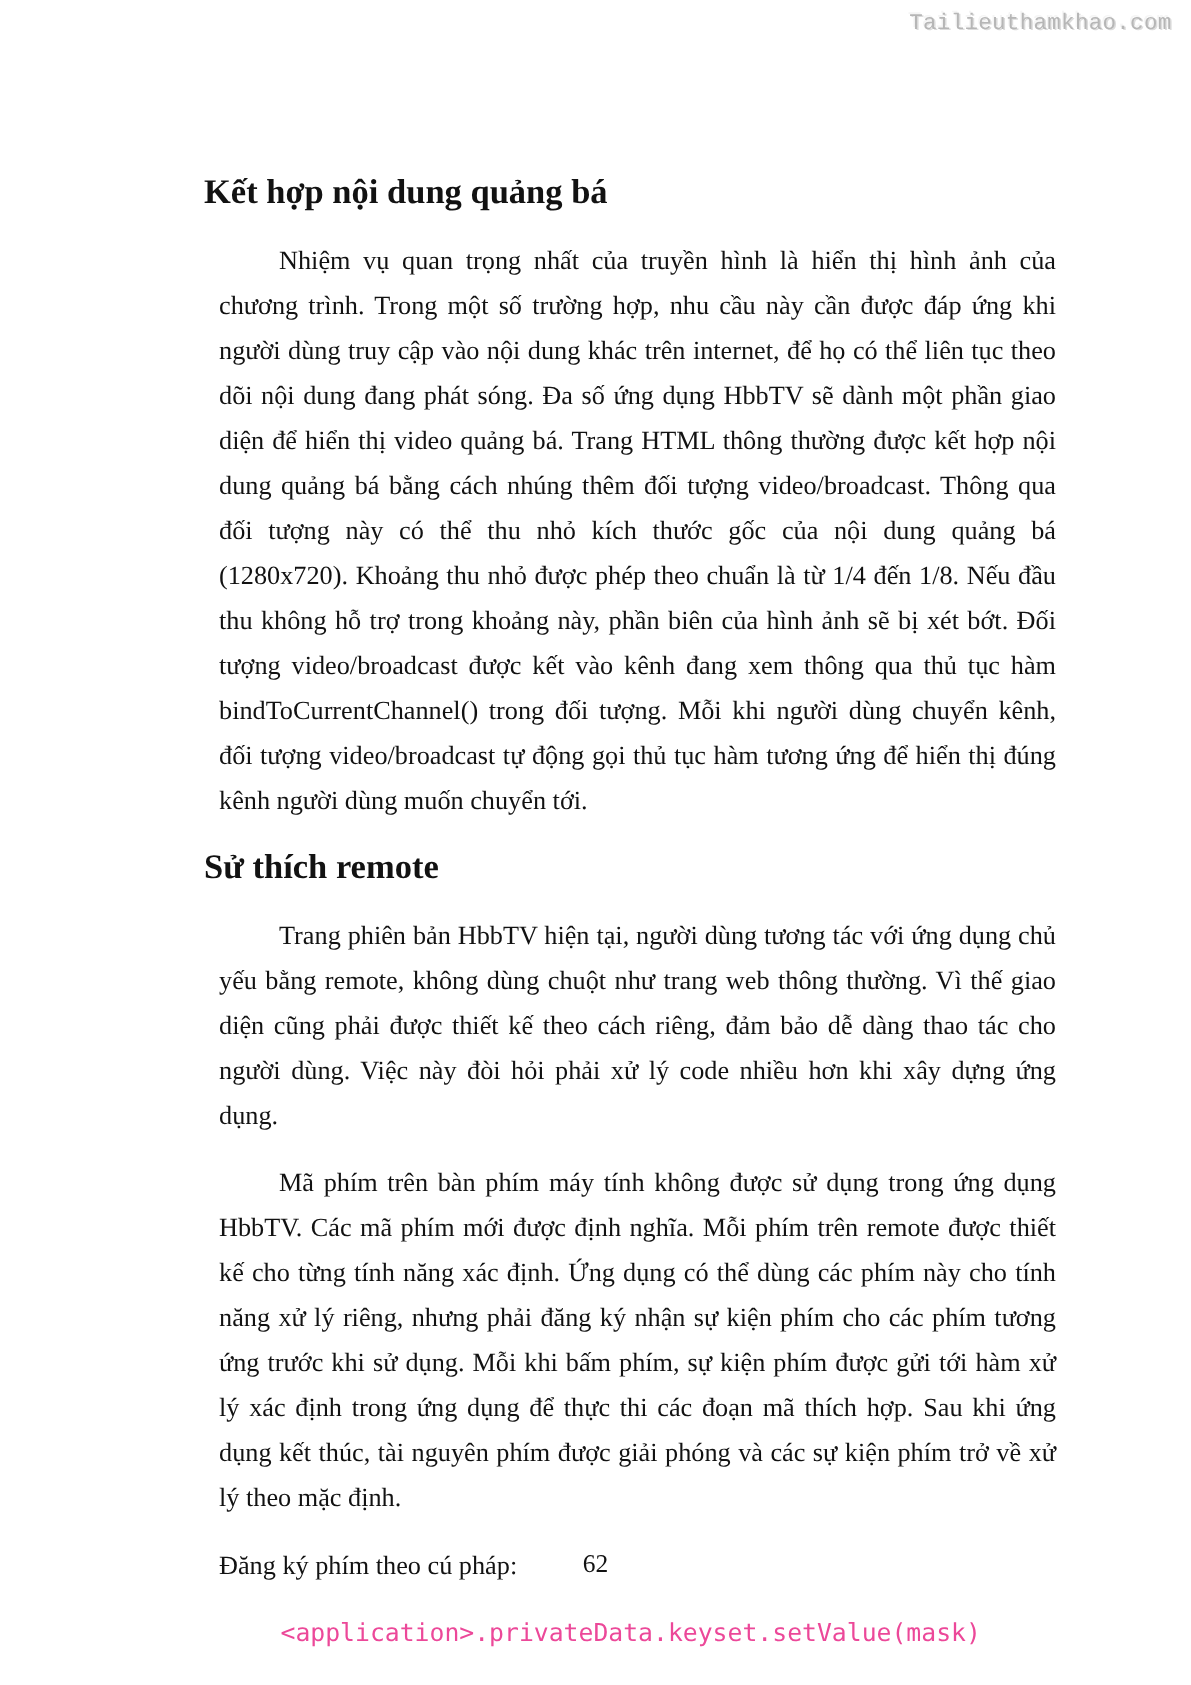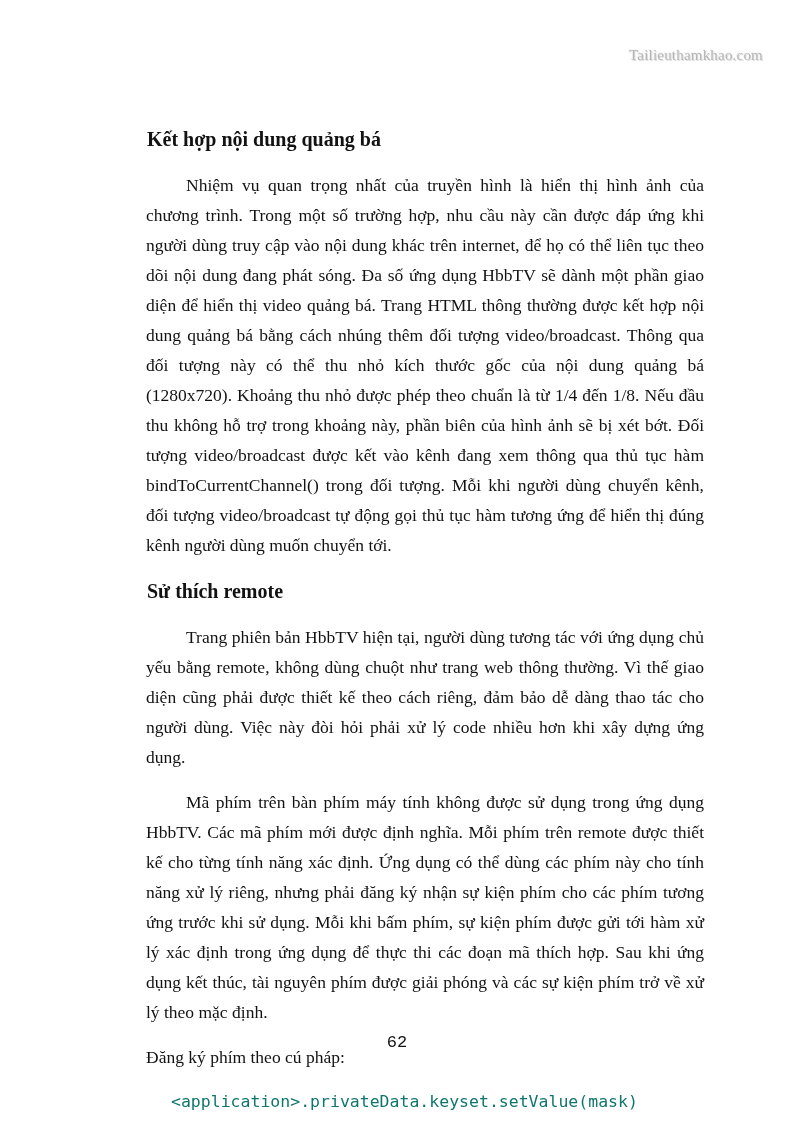"Tailieuthamkhao.com" .watermark { font-family: Liberation Serif, serif -> Liberation Mono, monospace; margin-top: 40px -> none; right: 31px -> 13px }
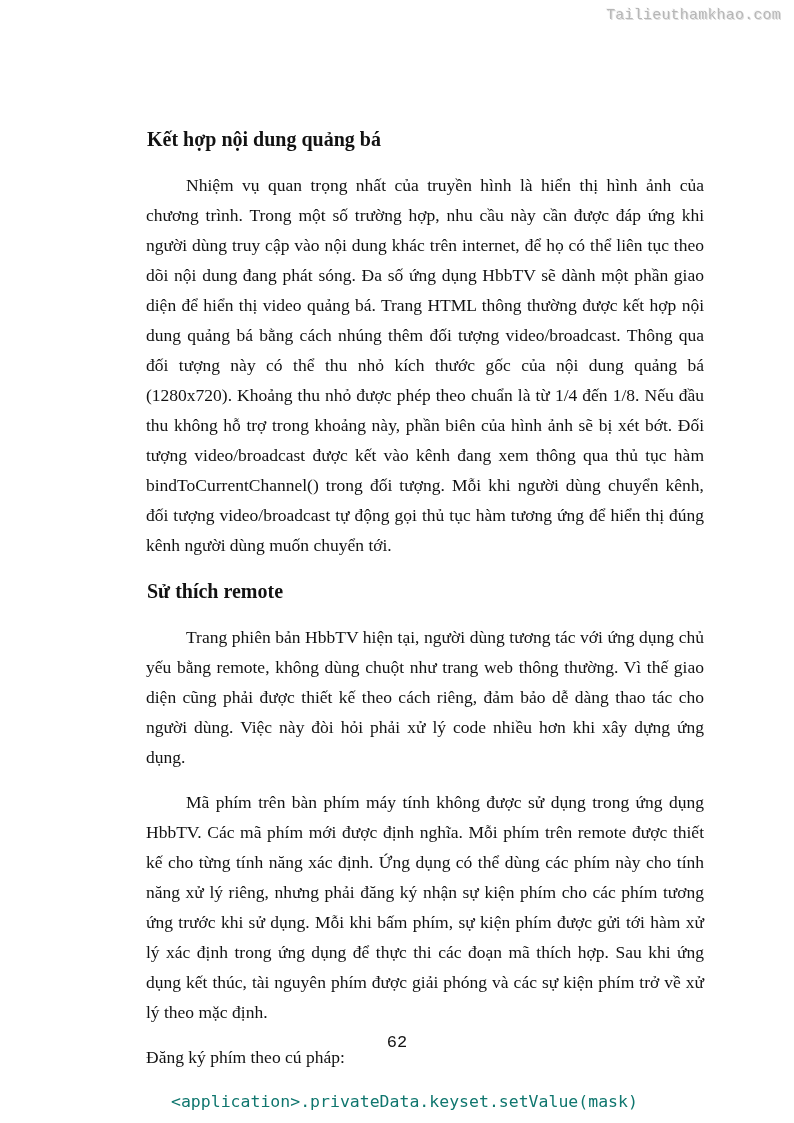"Kết hợp nội dung quảng" .heading { font-size: 20px -> 23px; margin: 16px -> 5px }
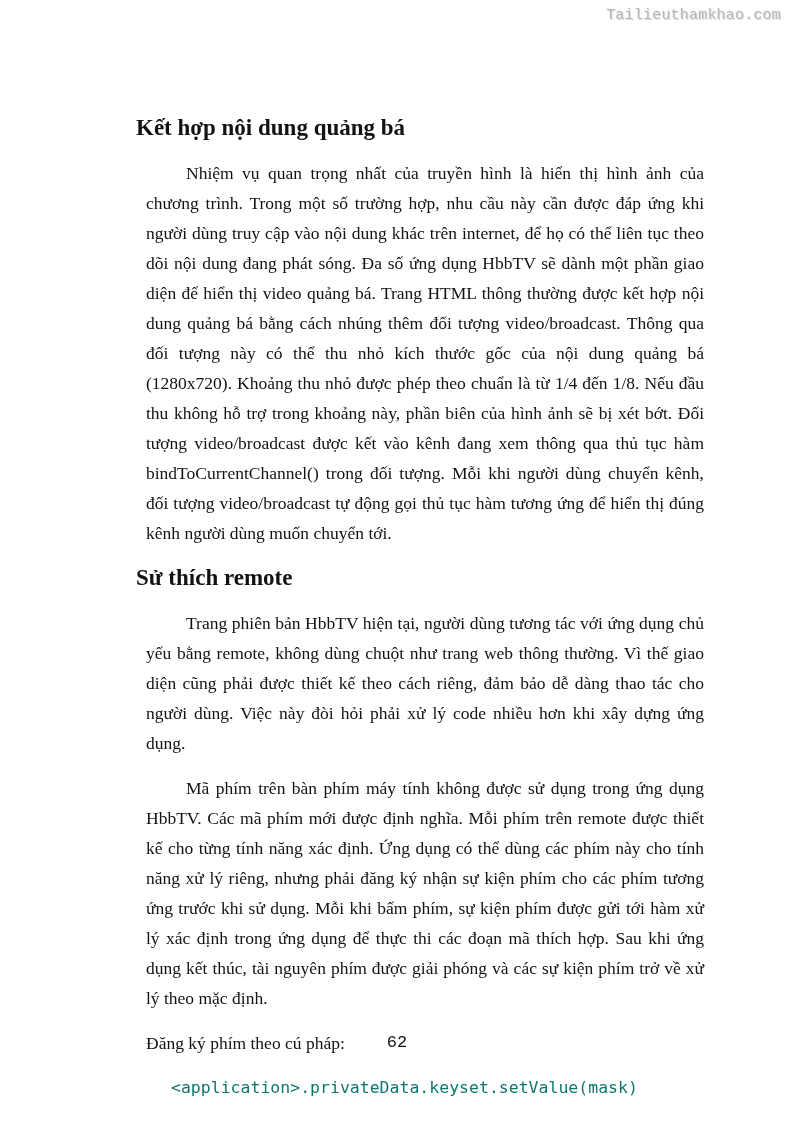"62" .page-number { font-family: Liberation Mono, monospace -> none }
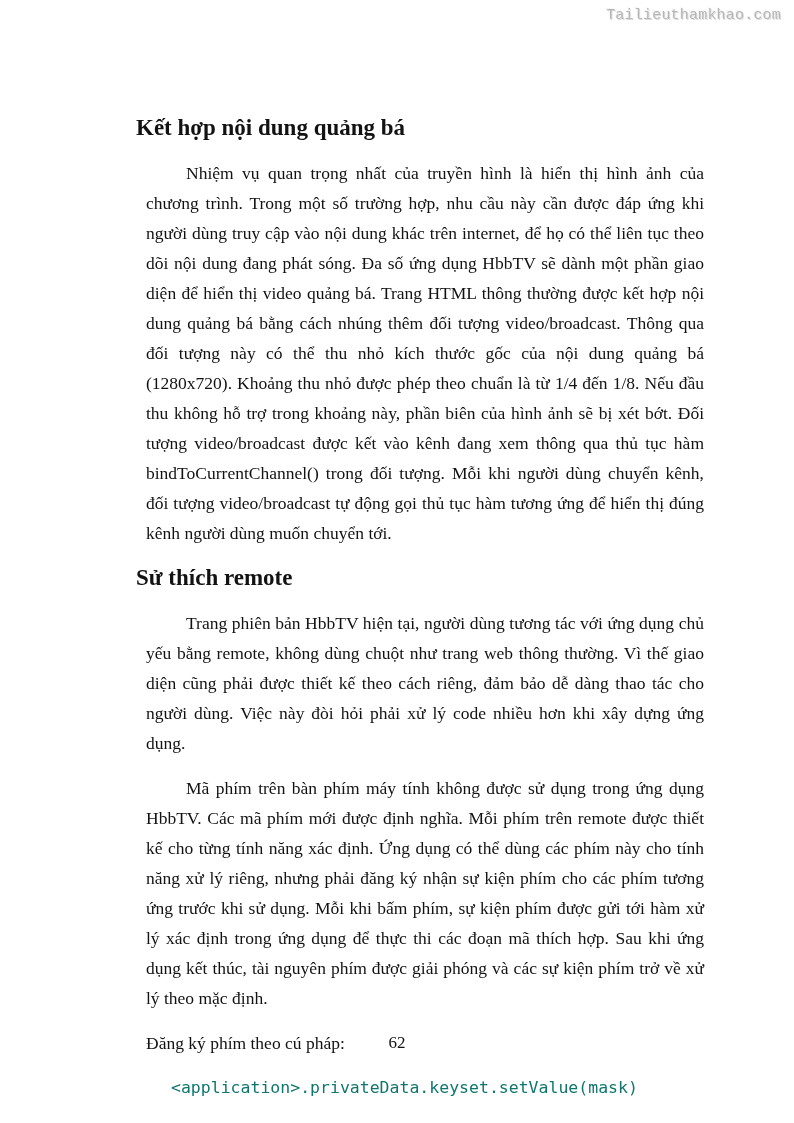"<application>.privateData.keyset.setValu" .code-line { color: #0f766e -> #ec4899; margin: 0 -> 16px }
